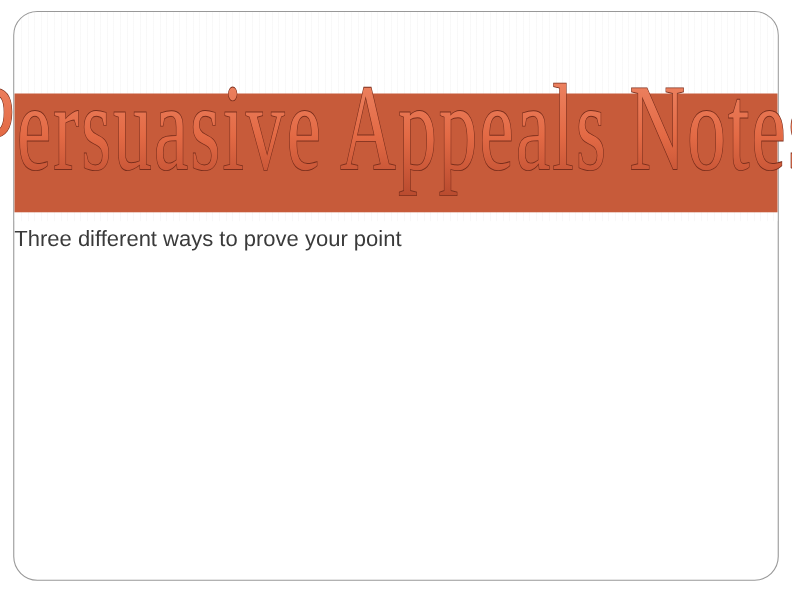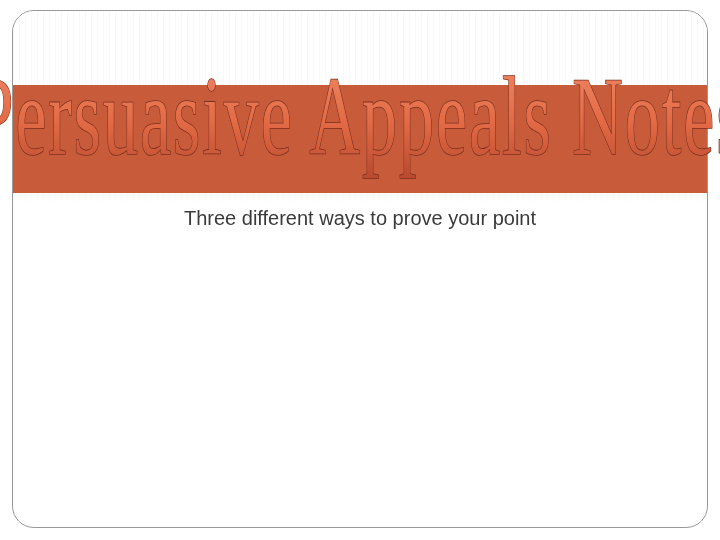"Three different ways to prove" .subtitle { text-align: center -> none }
